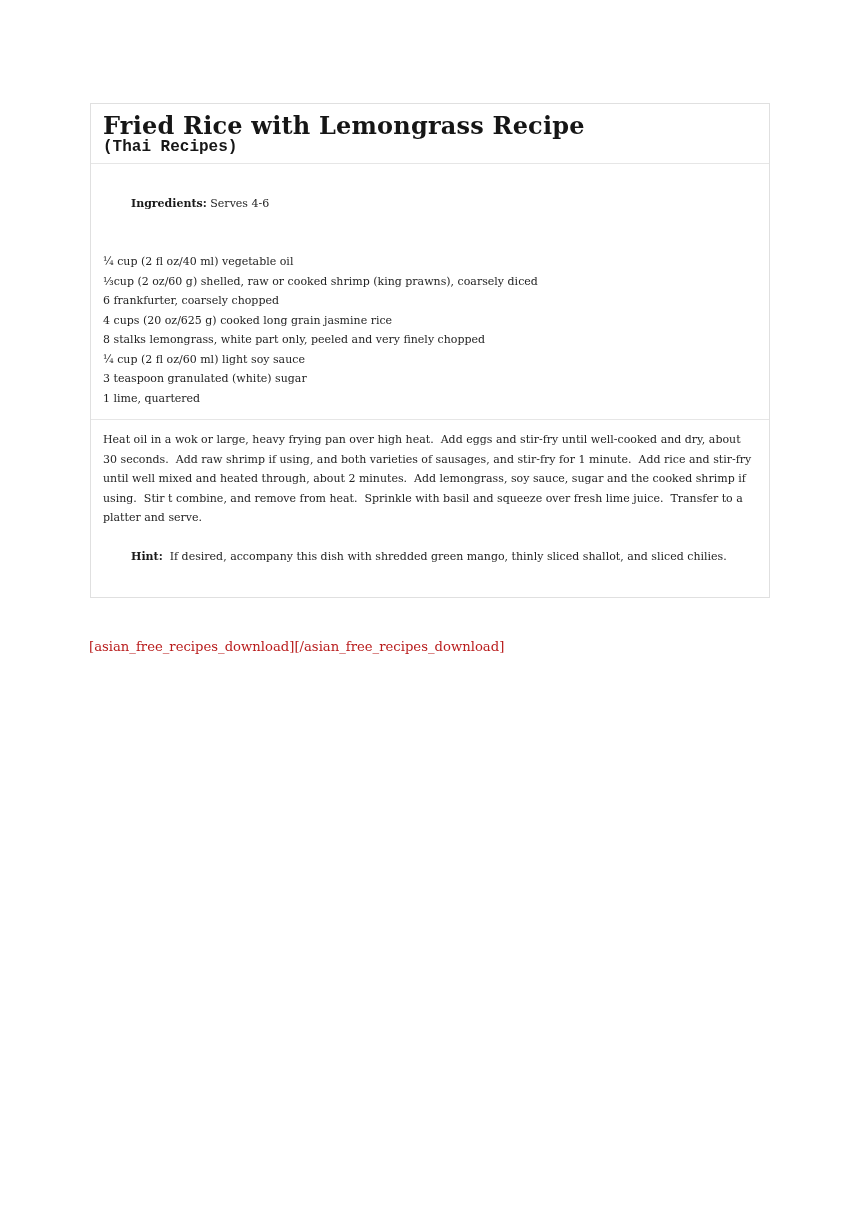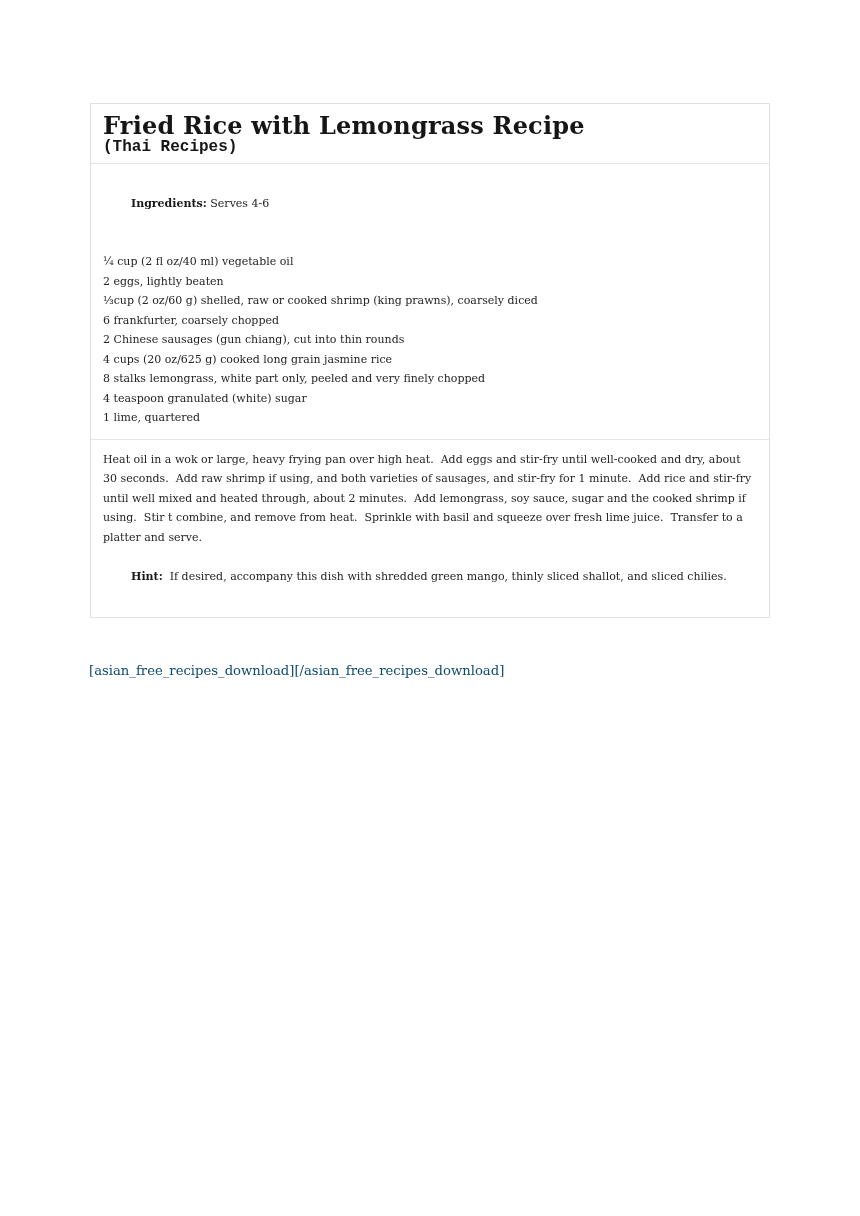"2 eggs, lightly beaten" div.ingredient-line { html: <div>2 eggs, lightly beaten</div> -> none }
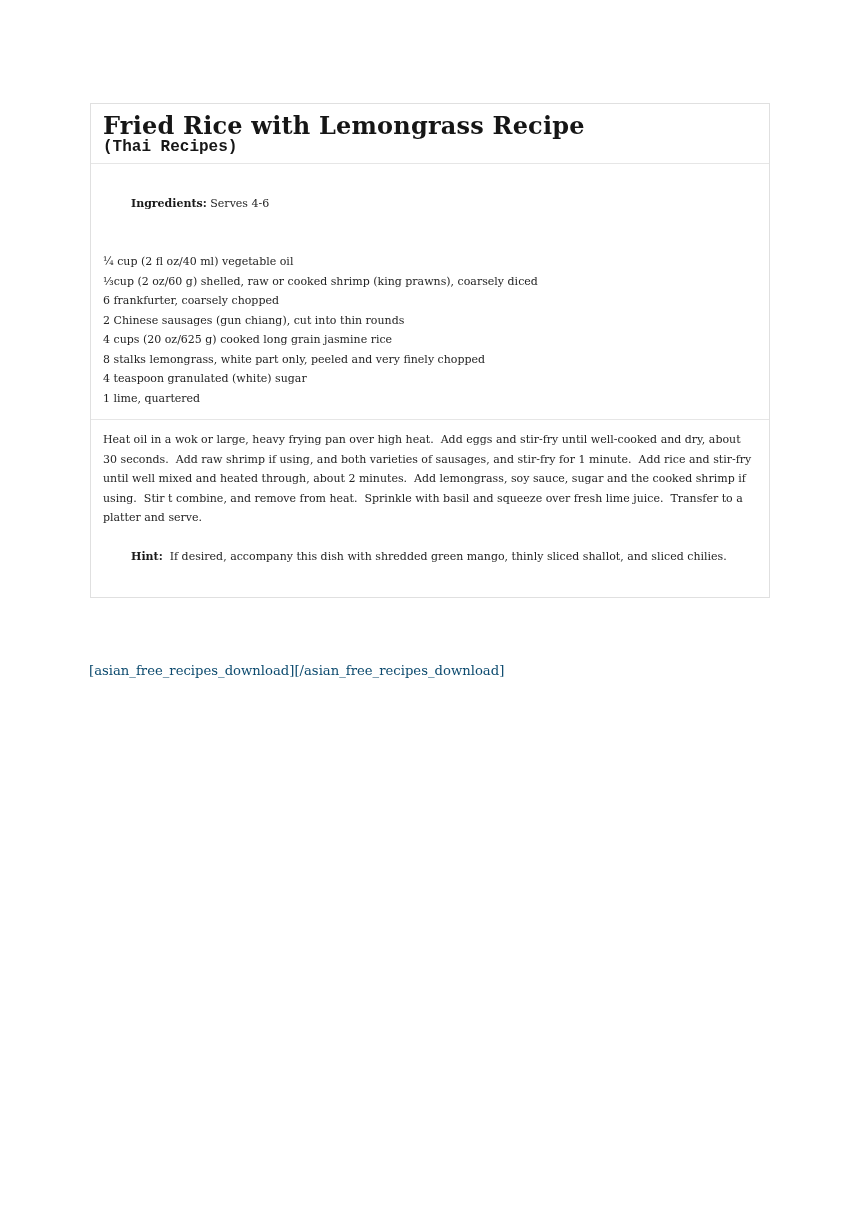"2 Chinese sausages (gun chiang)," div.ingredient-line { html: <div>2 Chinese sausages (gun chiang), cut into thin rounds</div> -> none }
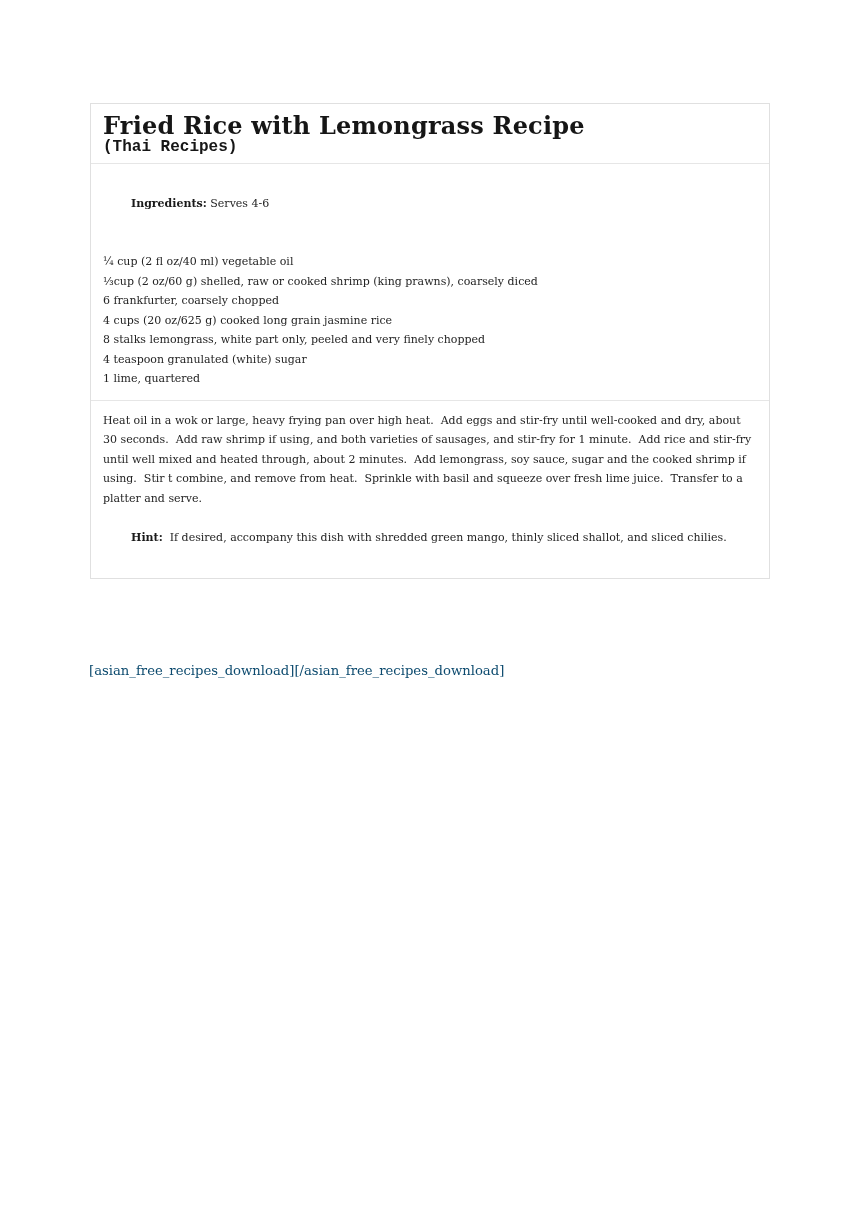"¼ cup (2 fl oz/60" div.ingredient-line { html: none -> <div>¼ cup (2 fl oz/60 ml) light soy sauce</div> }
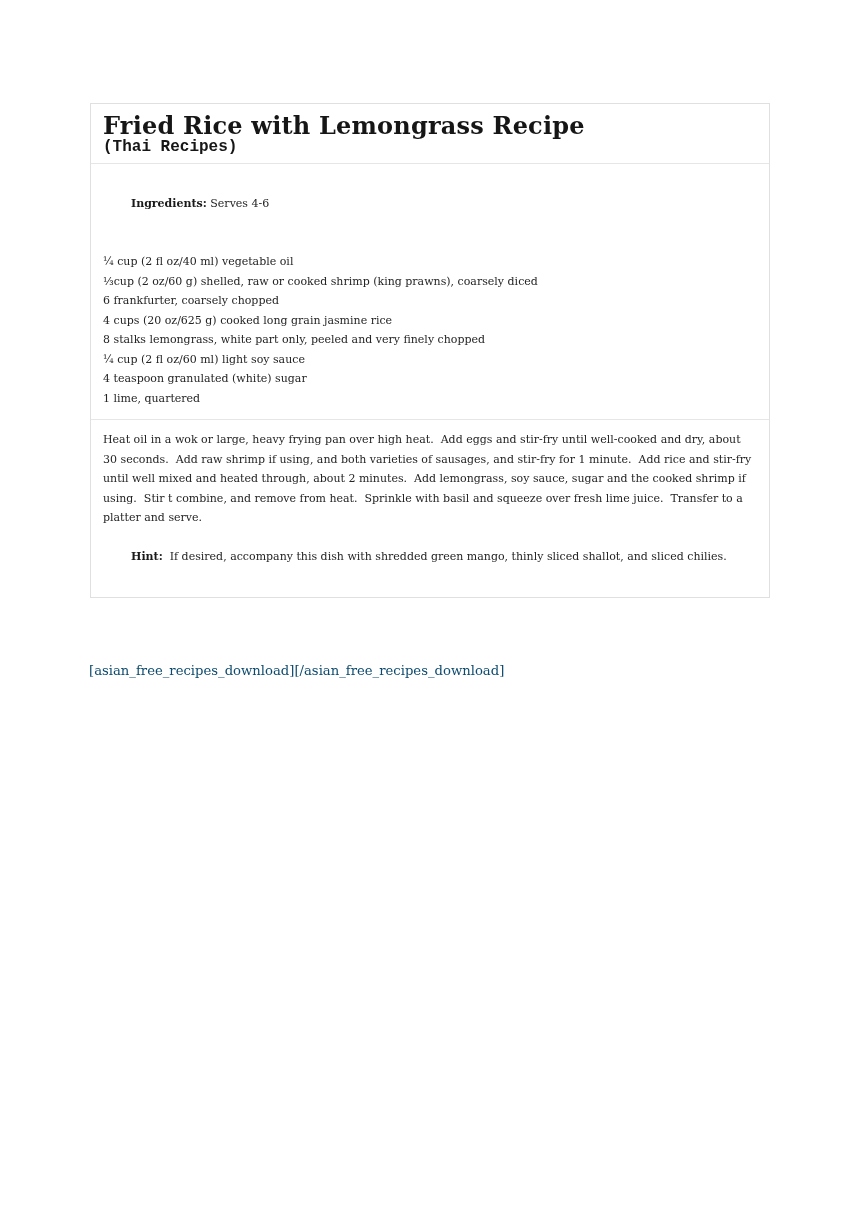"4 teaspoon granulated (white) sugar" div.ingredient-line { text: 4 -> 3 }
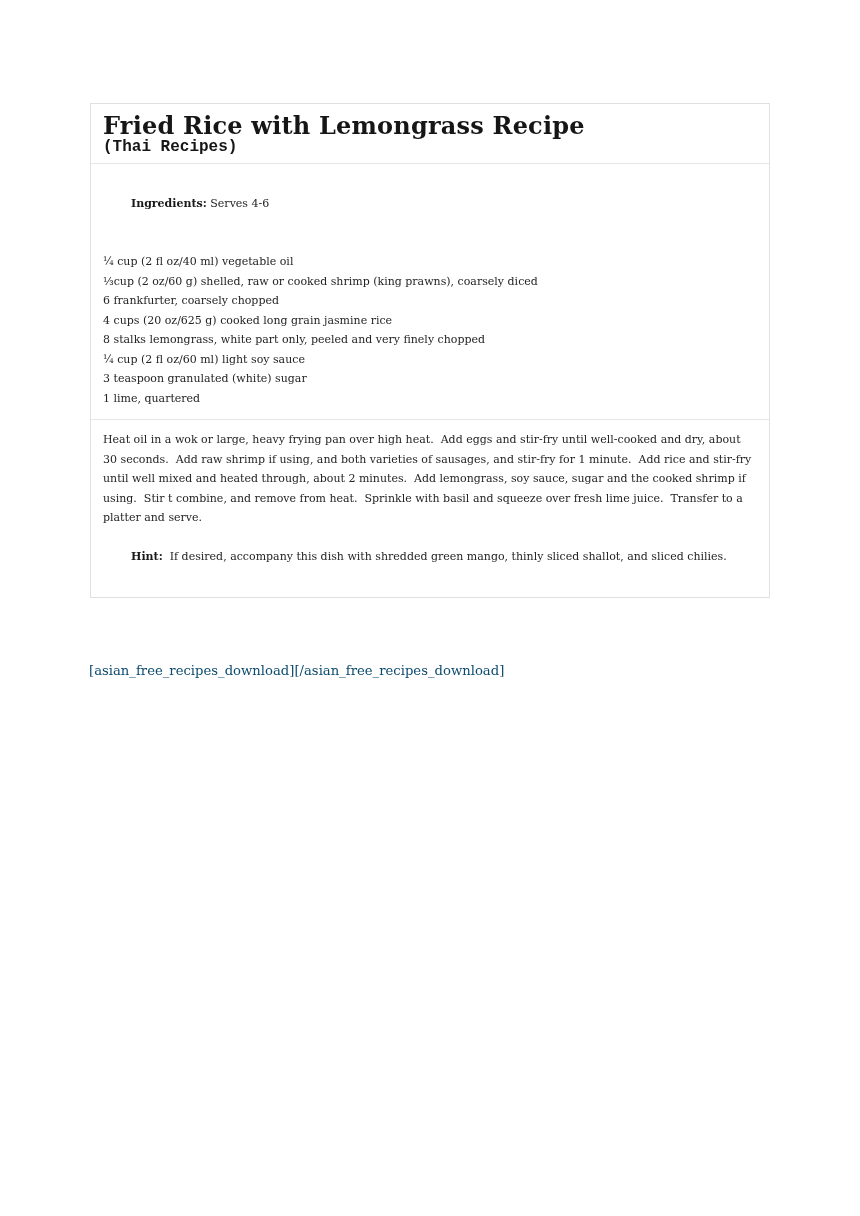"[asian_free_recipes_download][/asian_fre" .shortcode-footer { color: #0c4a6e -> #b91c1c; top: 661px -> 637px }
